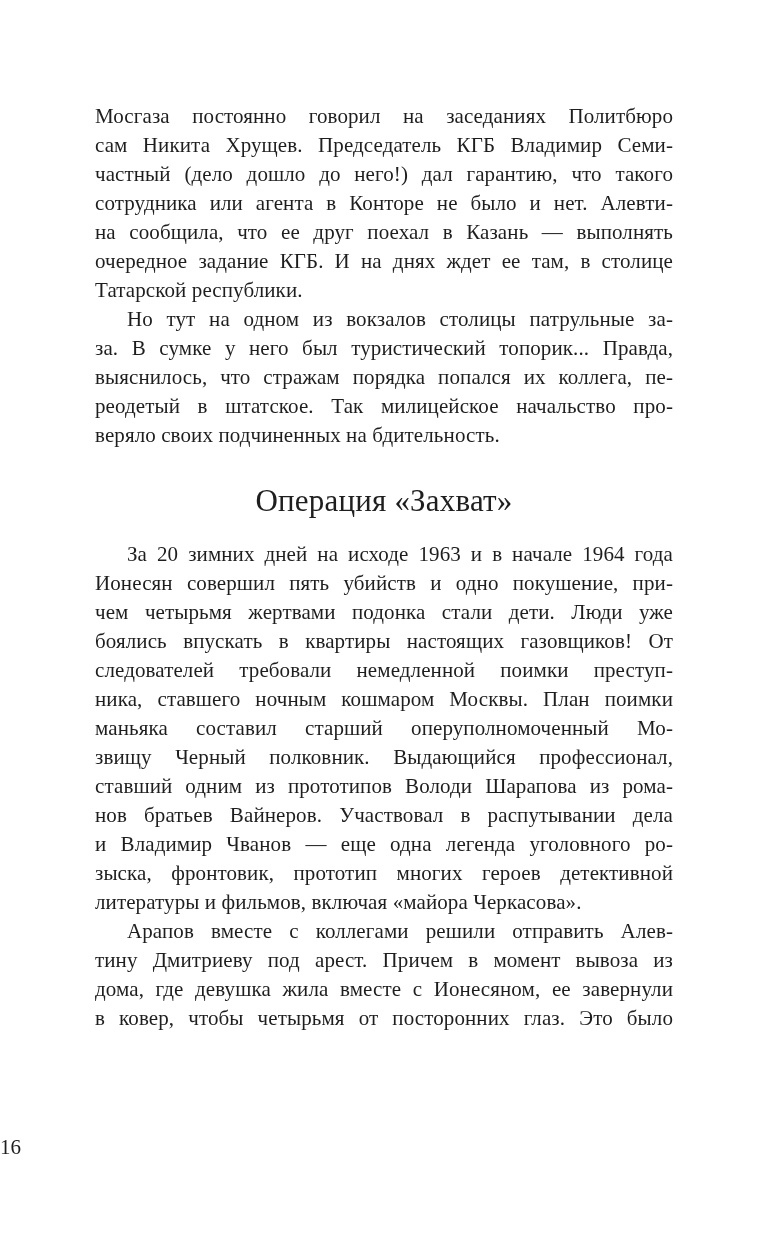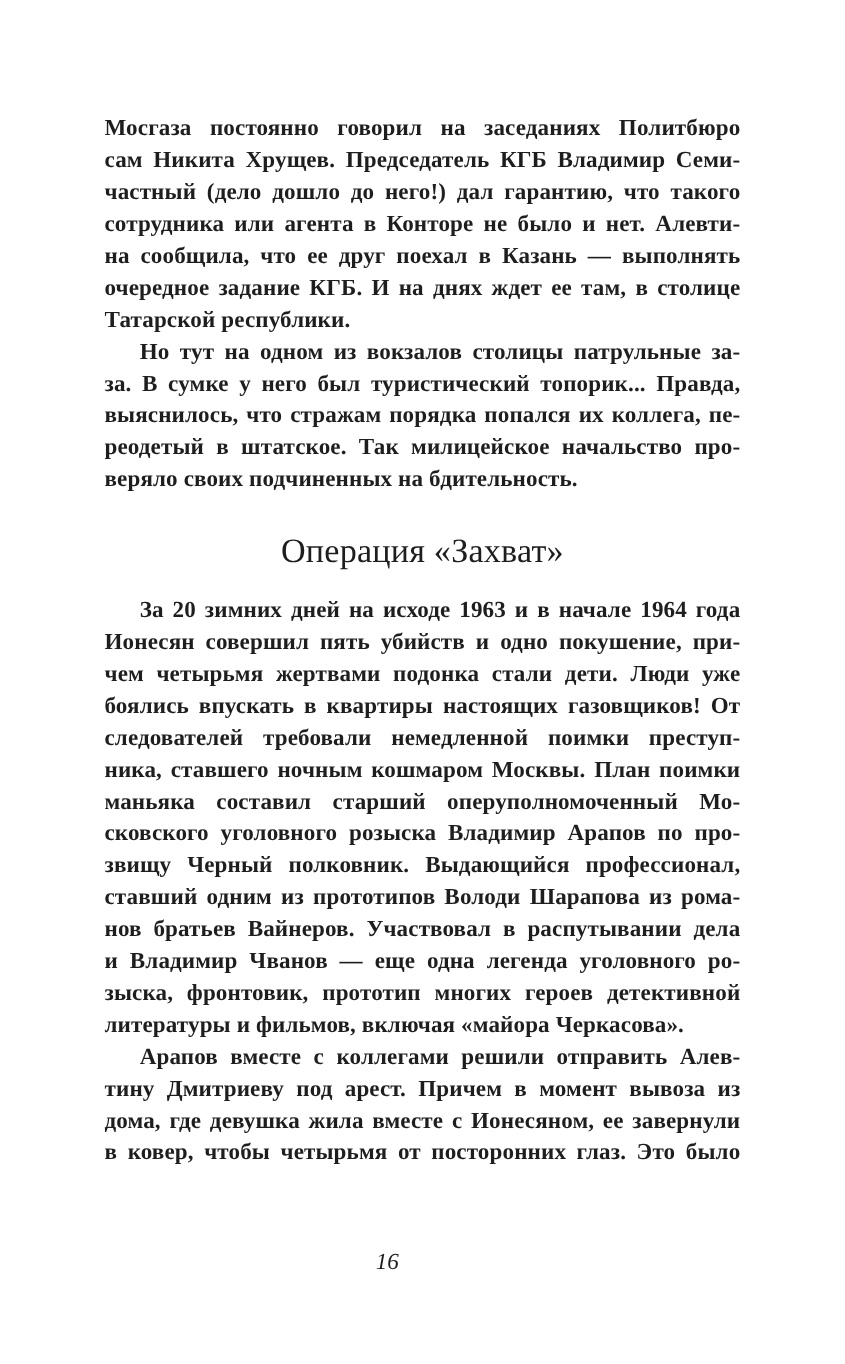"Мосгаза постоянно говорил на заседаниях" .line { font-weight: bold -> none }
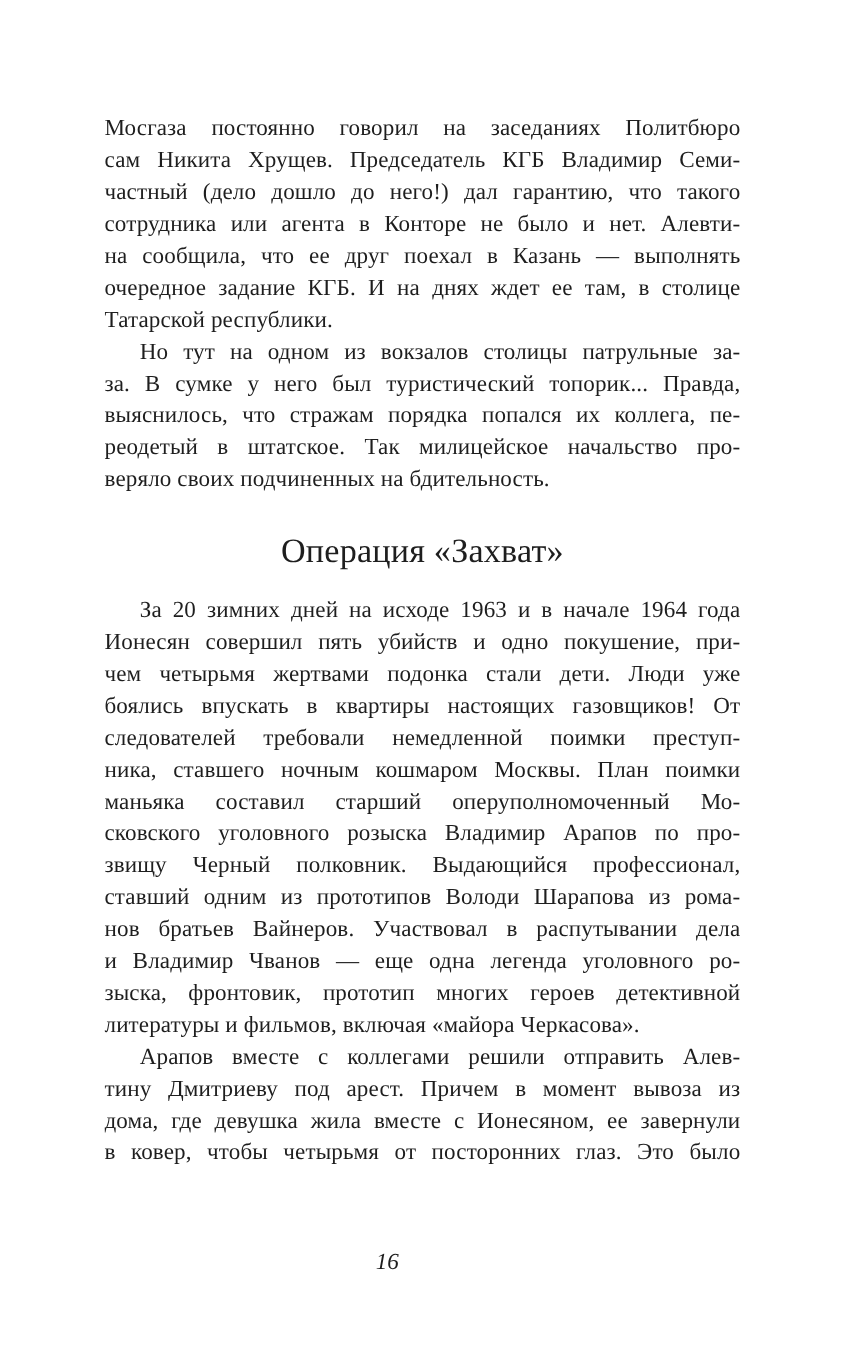"сковского уголовного розыска Владимир" div.line { html: <div>сковского уголовного розыска Владимир Арапов по про-</div> -> none }
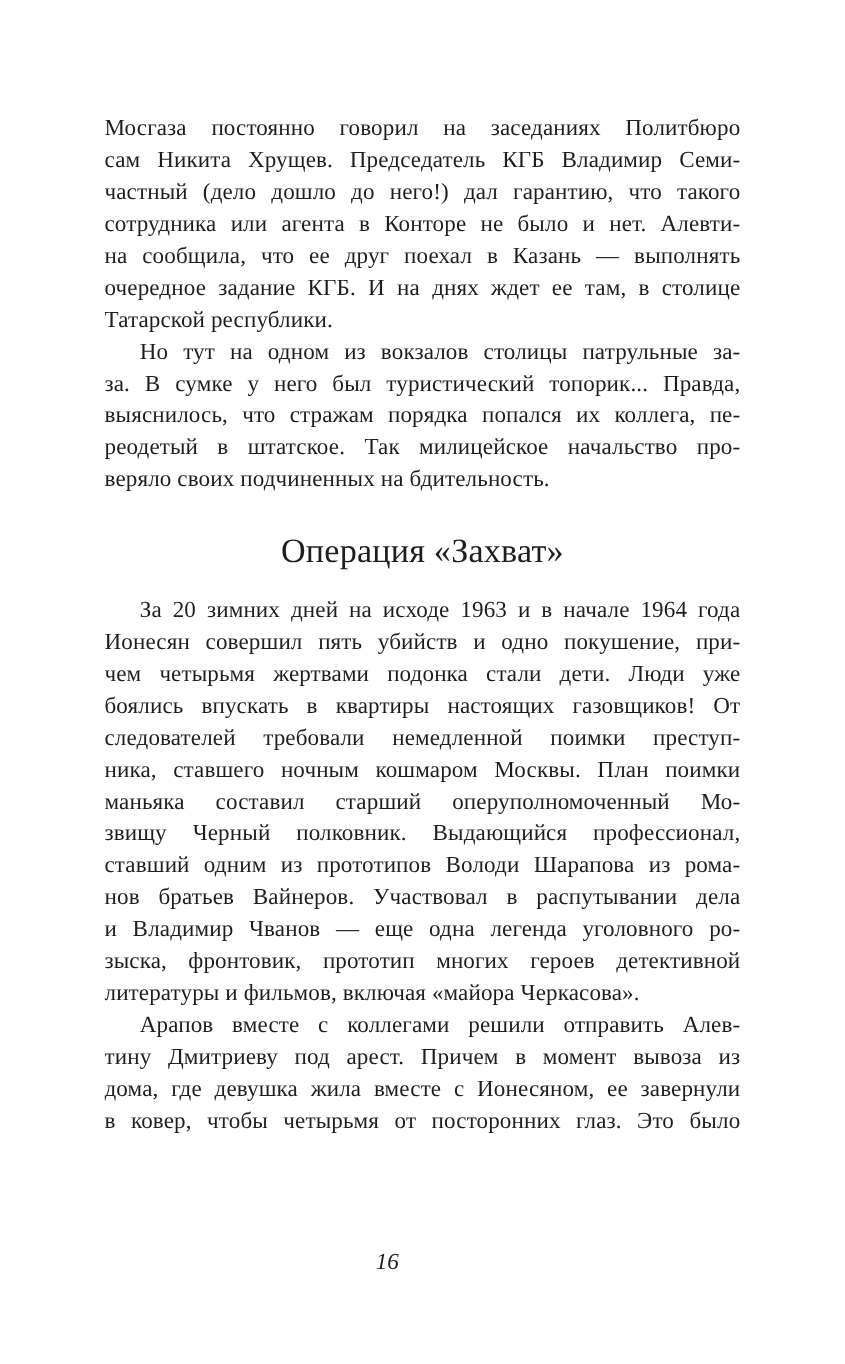"16" .page-number { font-style: italic -> none; text-align: center -> none }
